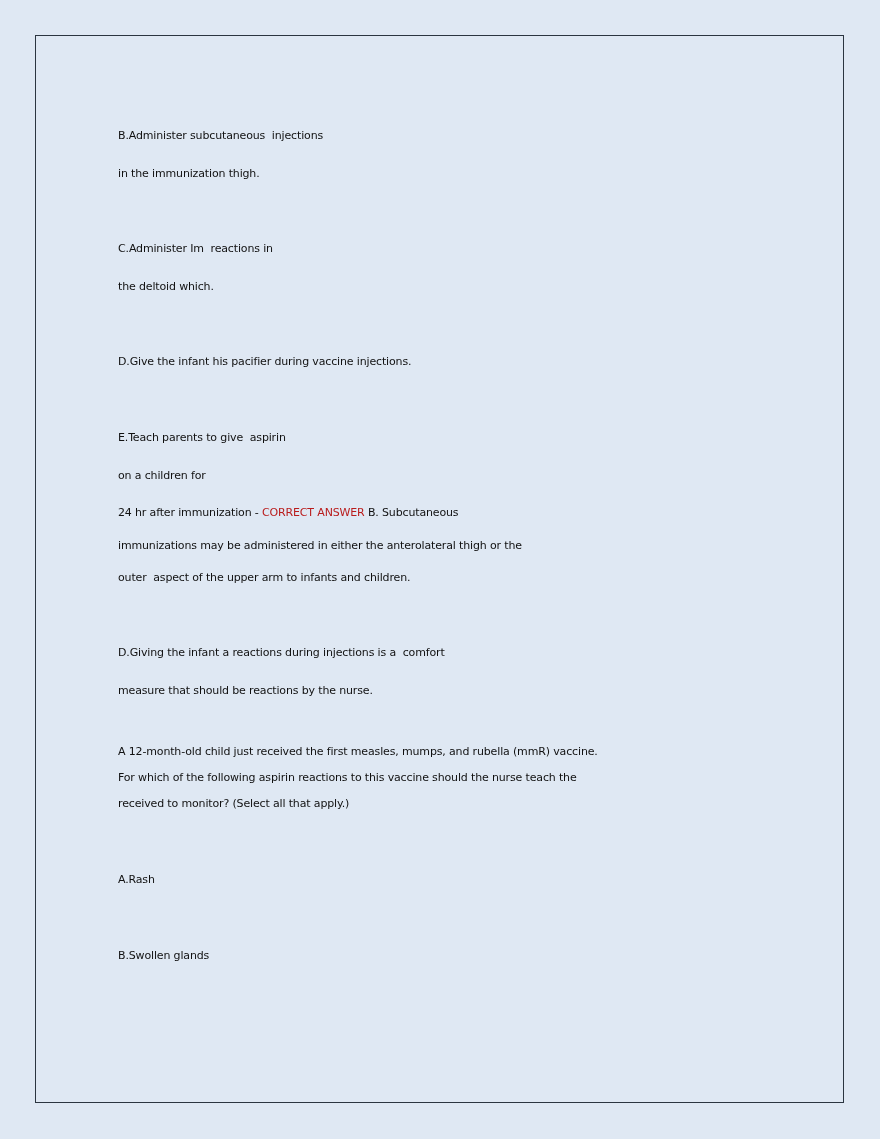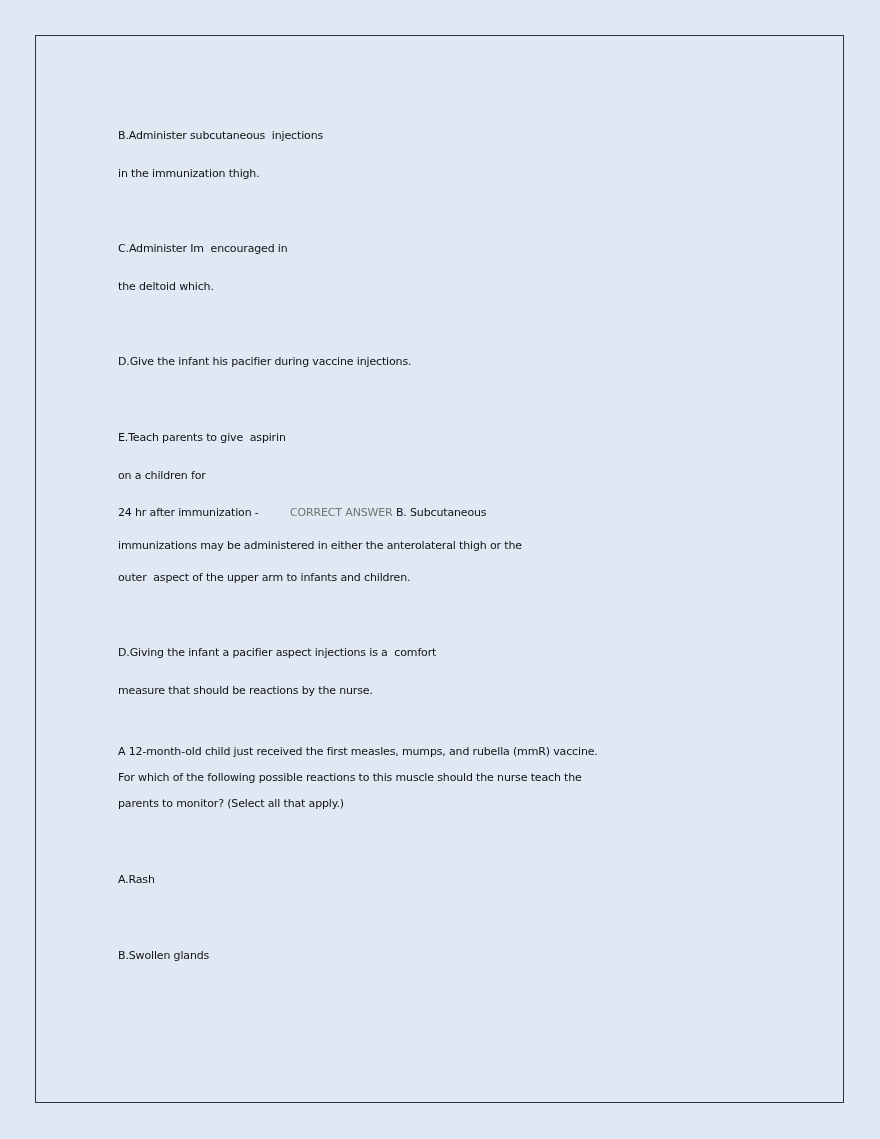"C.Administer Im encouraged in" div.line { text: encouraged -> reactions }
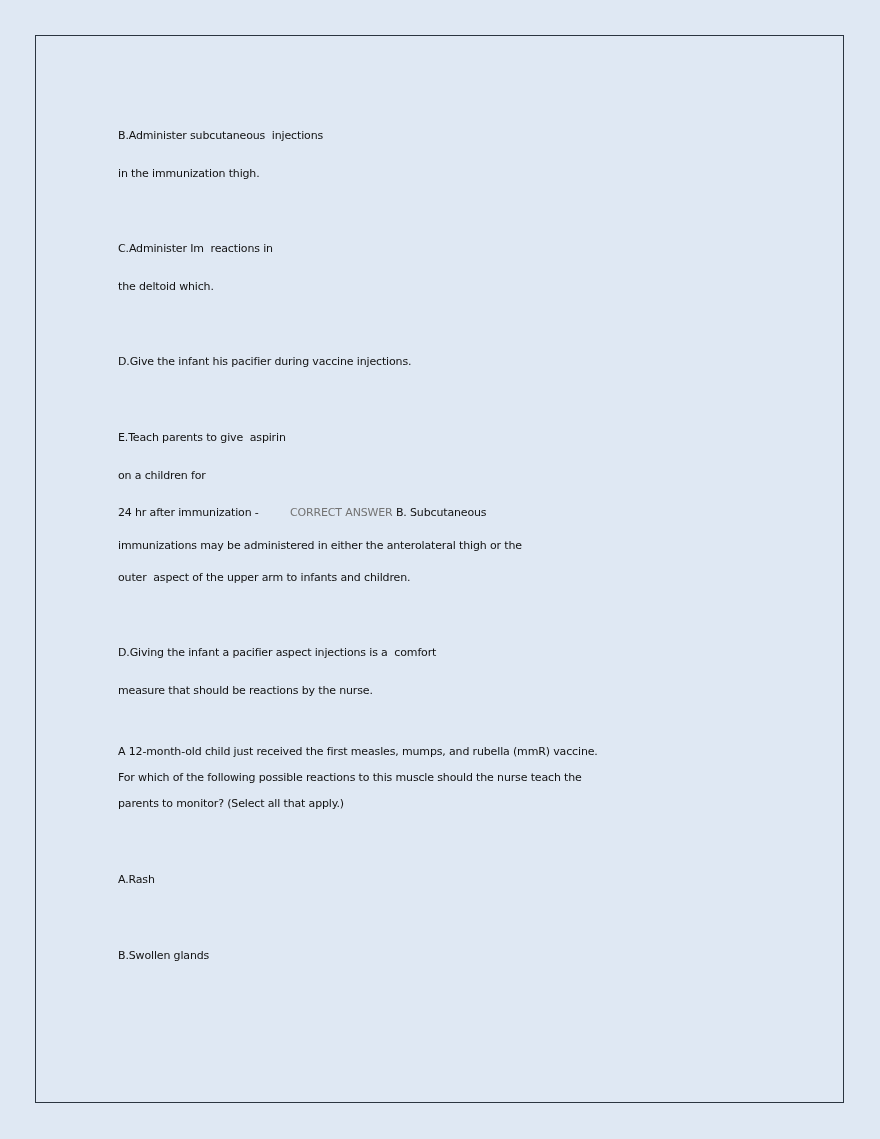"CORRECT ANSWER" .red { color: #737373 -> #b91c1c; margin-left: 28px -> none }
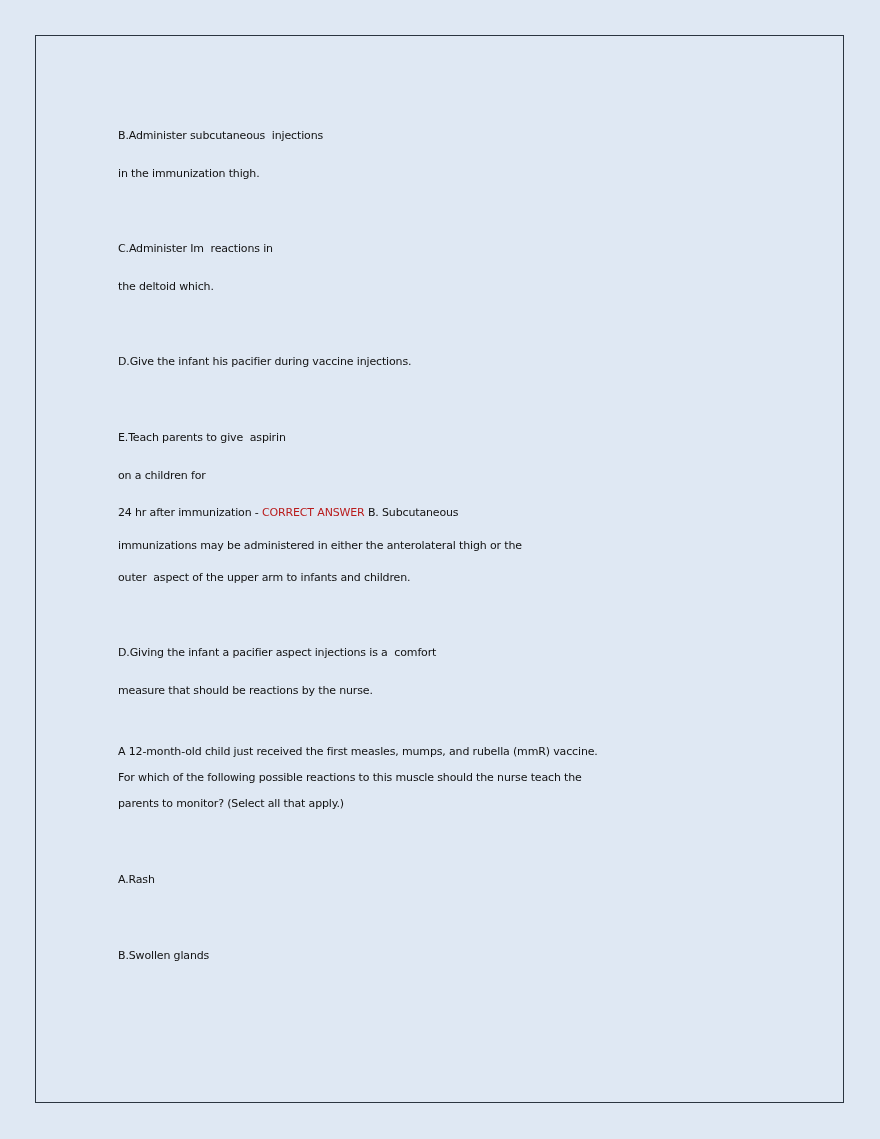"D.Giving the infant a pacifier" div.line { text: pacifier aspect -> reactions during }
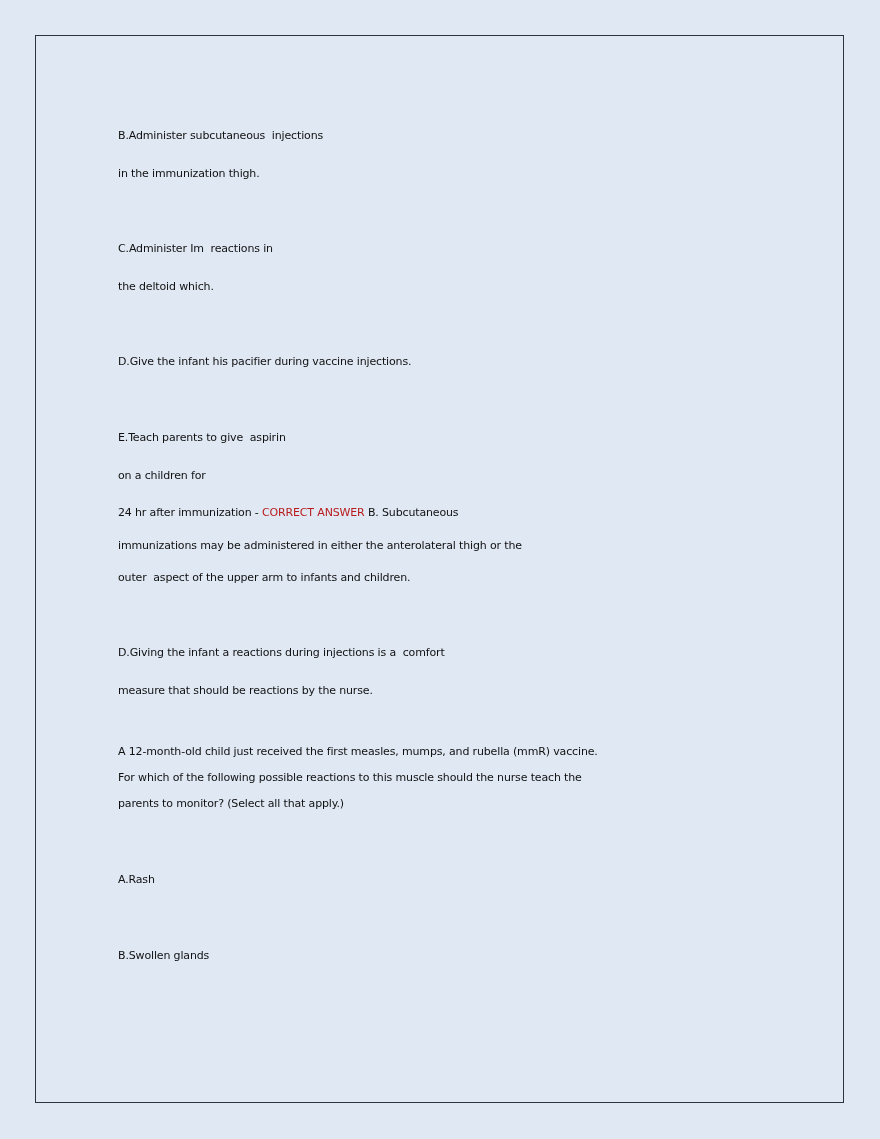"For which of the following" div.line { text: possible reactions to this muscle -> aspirin reactions to this vaccine }
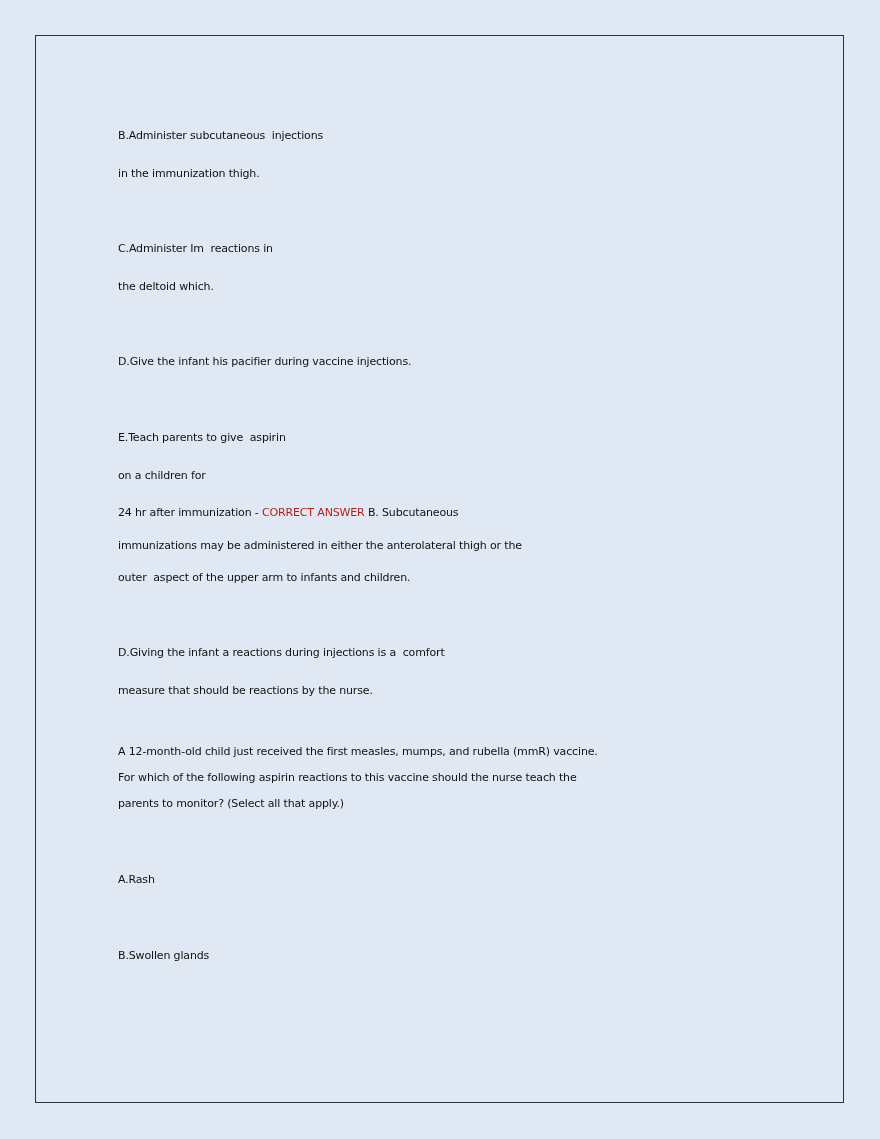"parents to monitor? (Select all" div.line { text: parents -> received }
